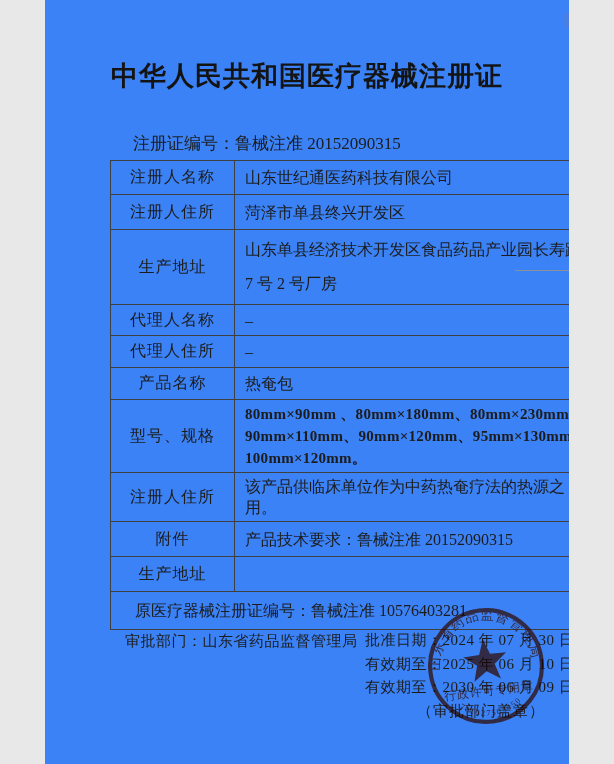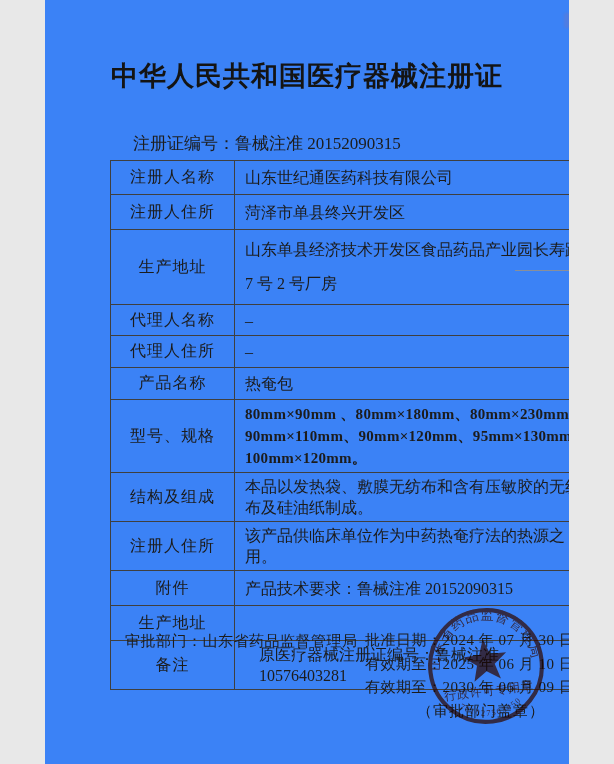"结构及组成" div.row { html: <div> <div>结构及组成</div> <div>本品以发热袋、敷膜无纺布和含有压敏胶的无纺布及硅油纸制成。</div> </div> -> none }
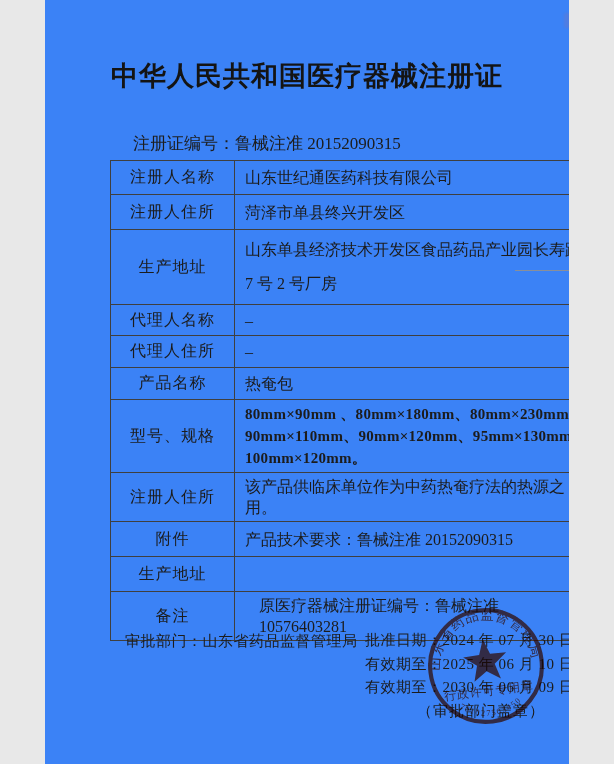"备注" div.cell-label { html: <div>备注</div> -> none }
